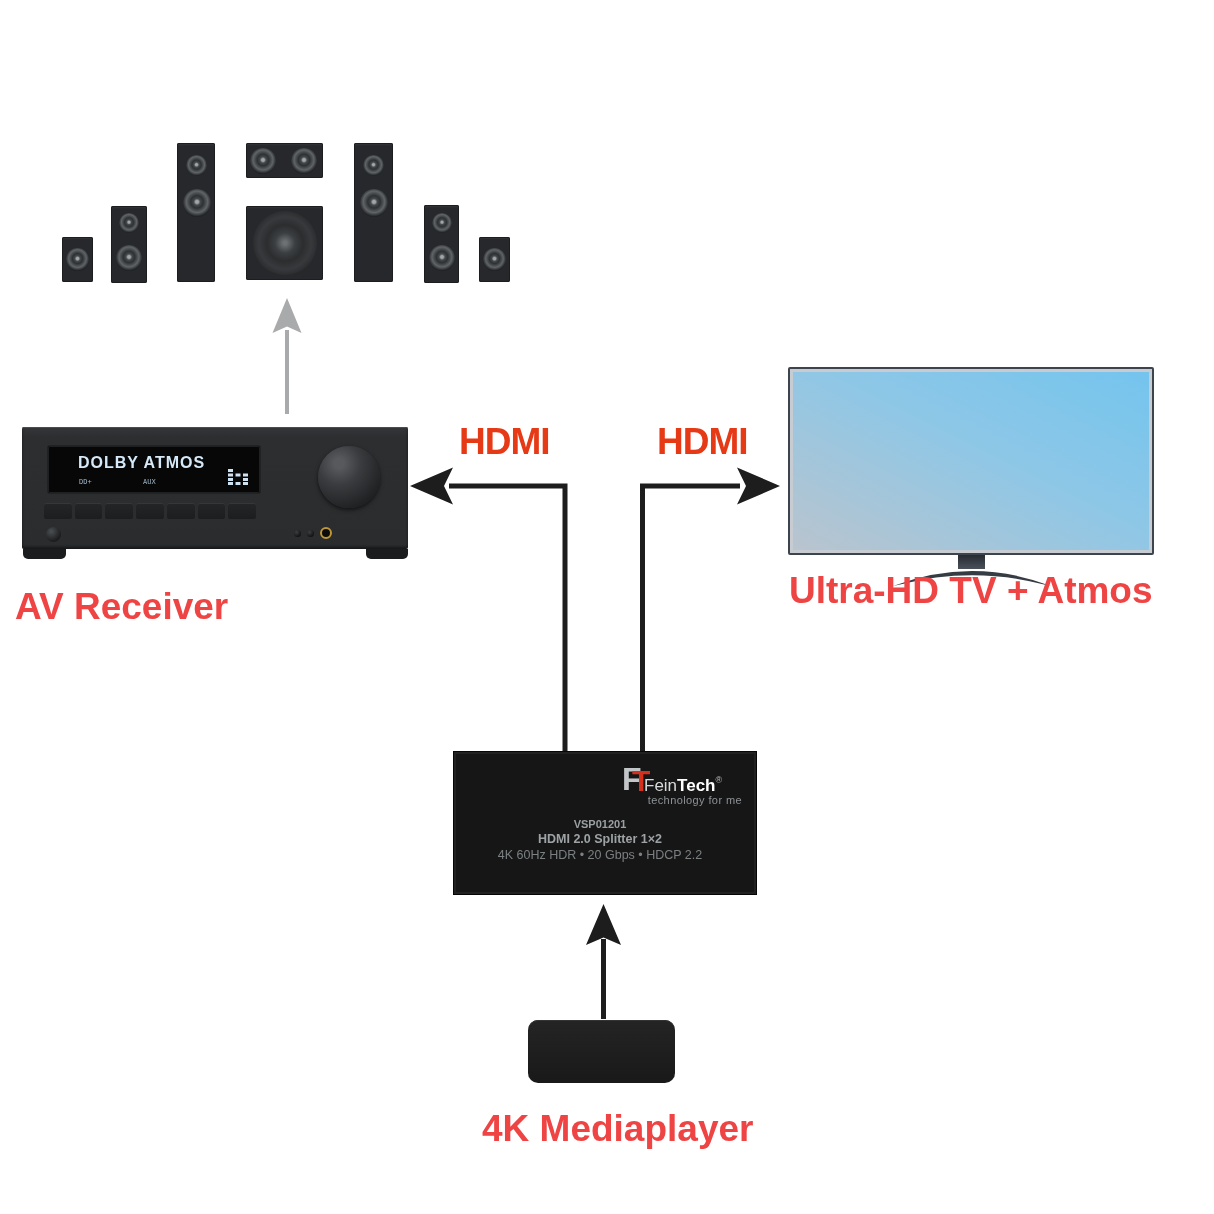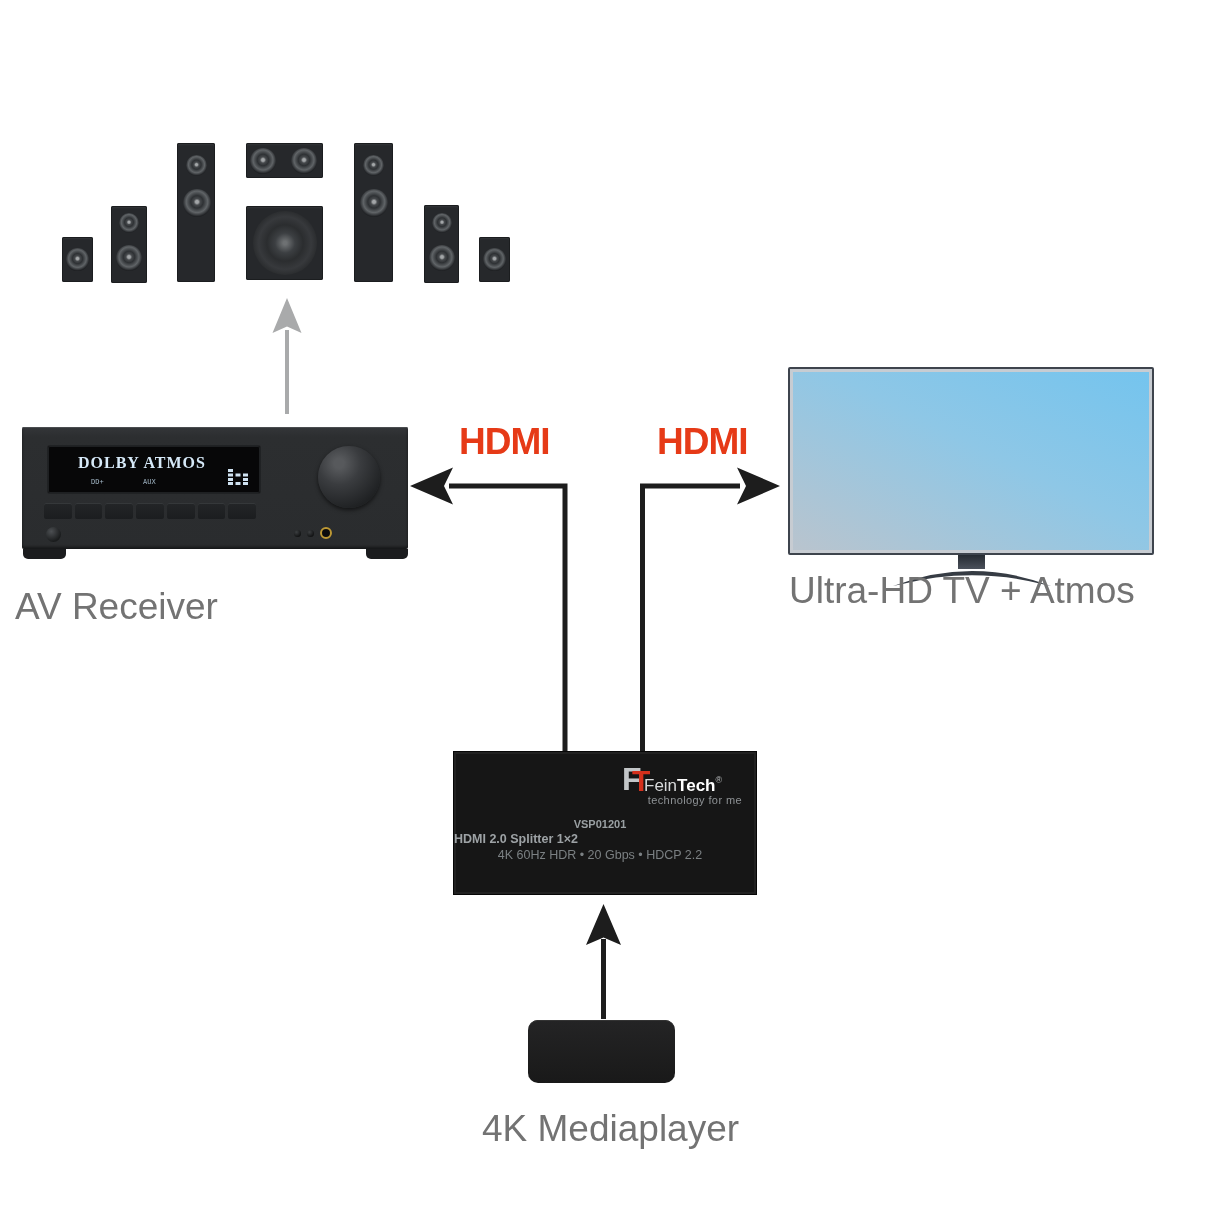"DOLBY ATMOS" .lcd-main { font-family: Liberation Serif, serif -> Liberation Sans, sans-serif }
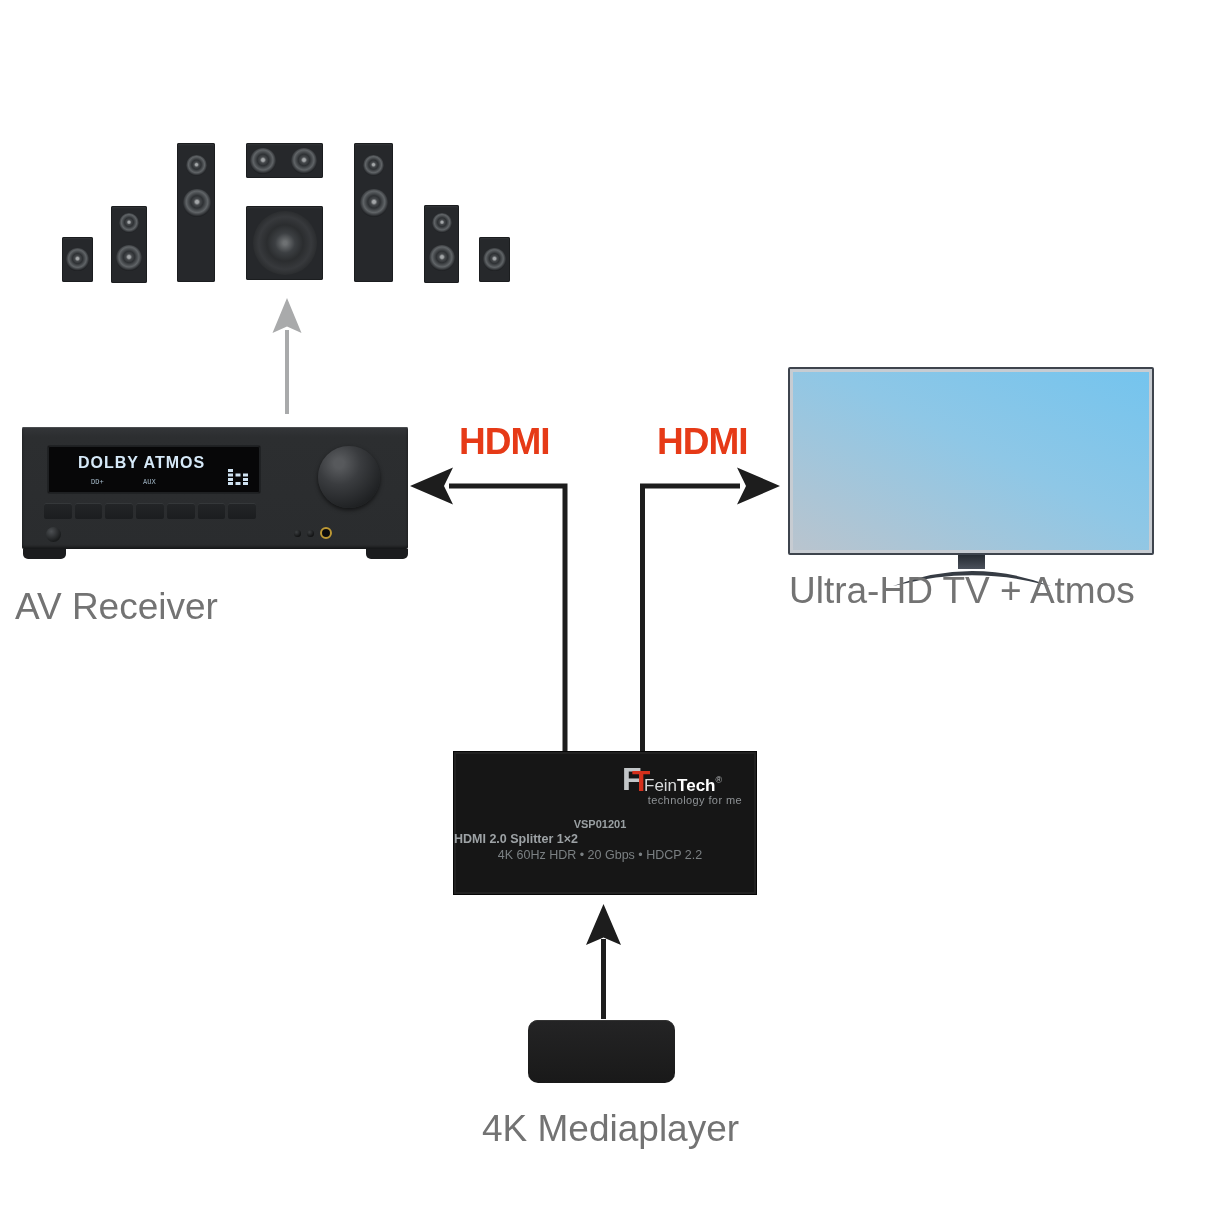"DD+" span.lcd-small { left: 43px -> 31px }
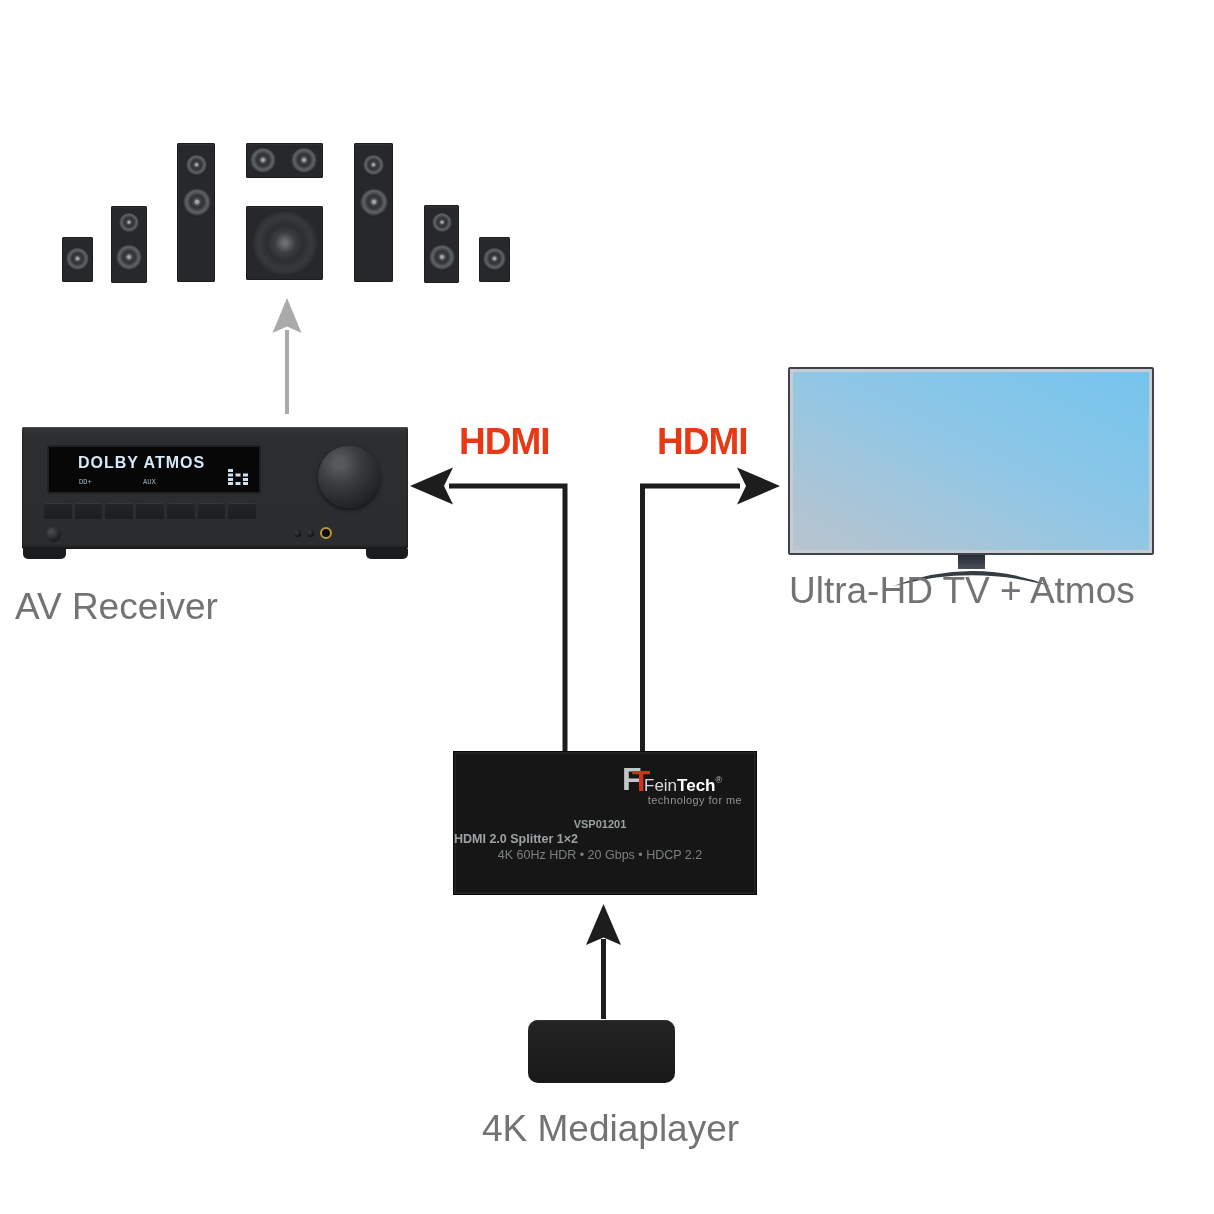"AV Receiver" .caption { color: #737373 -> #ef4444; font-weight: none -> bold }
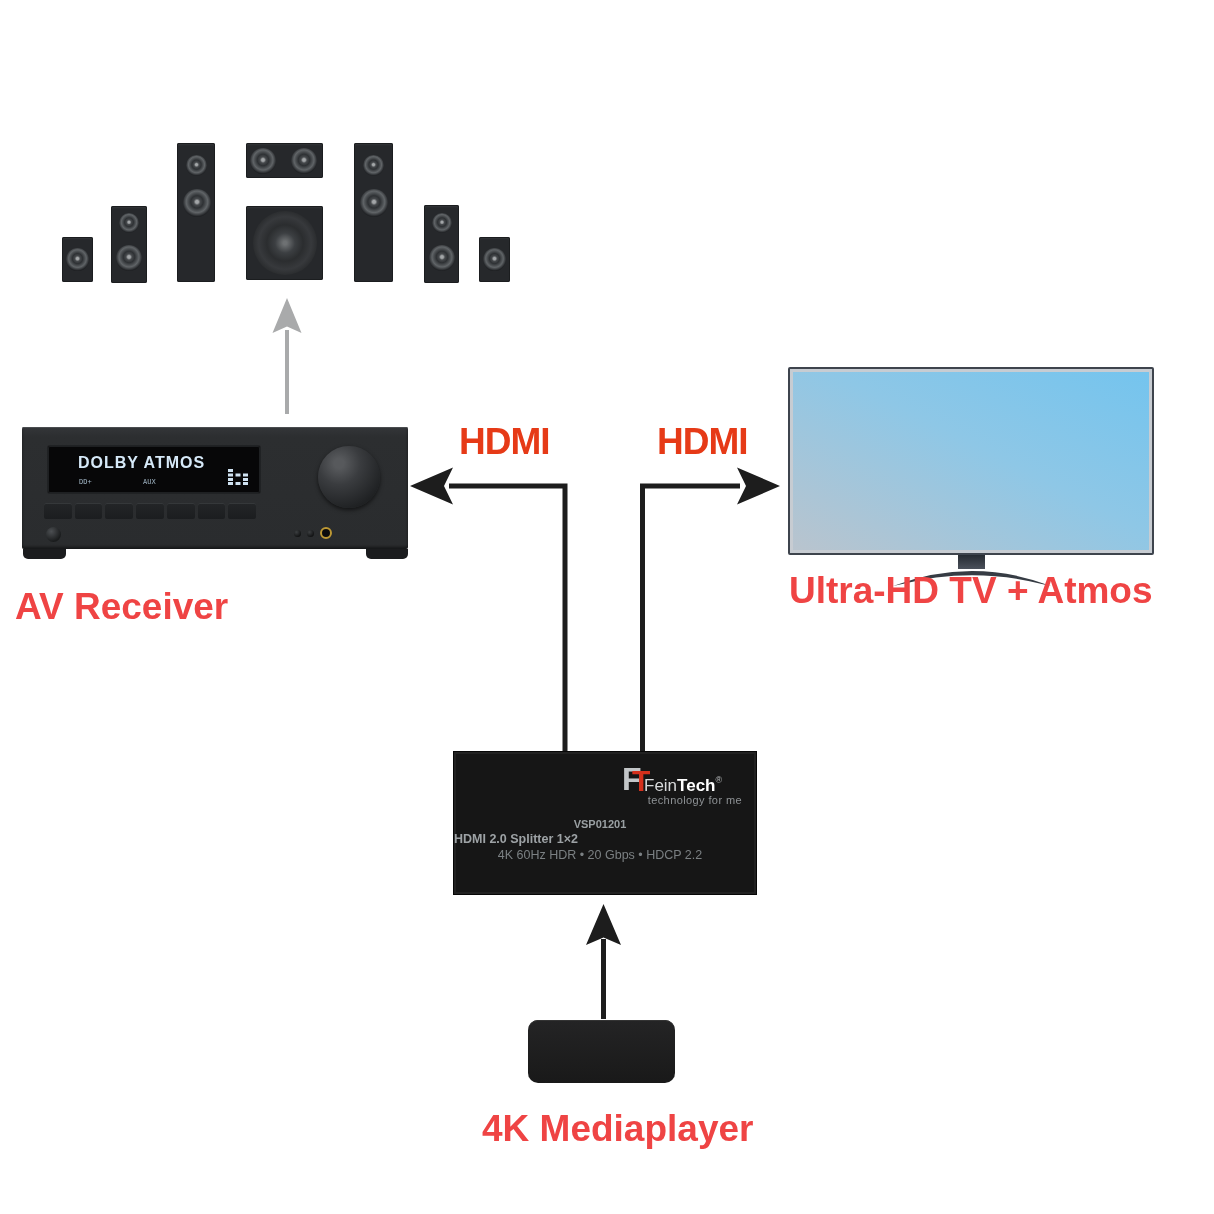"HDMI 2.0 Splitter 1×2" .sp-title { text-align: left -> center }
